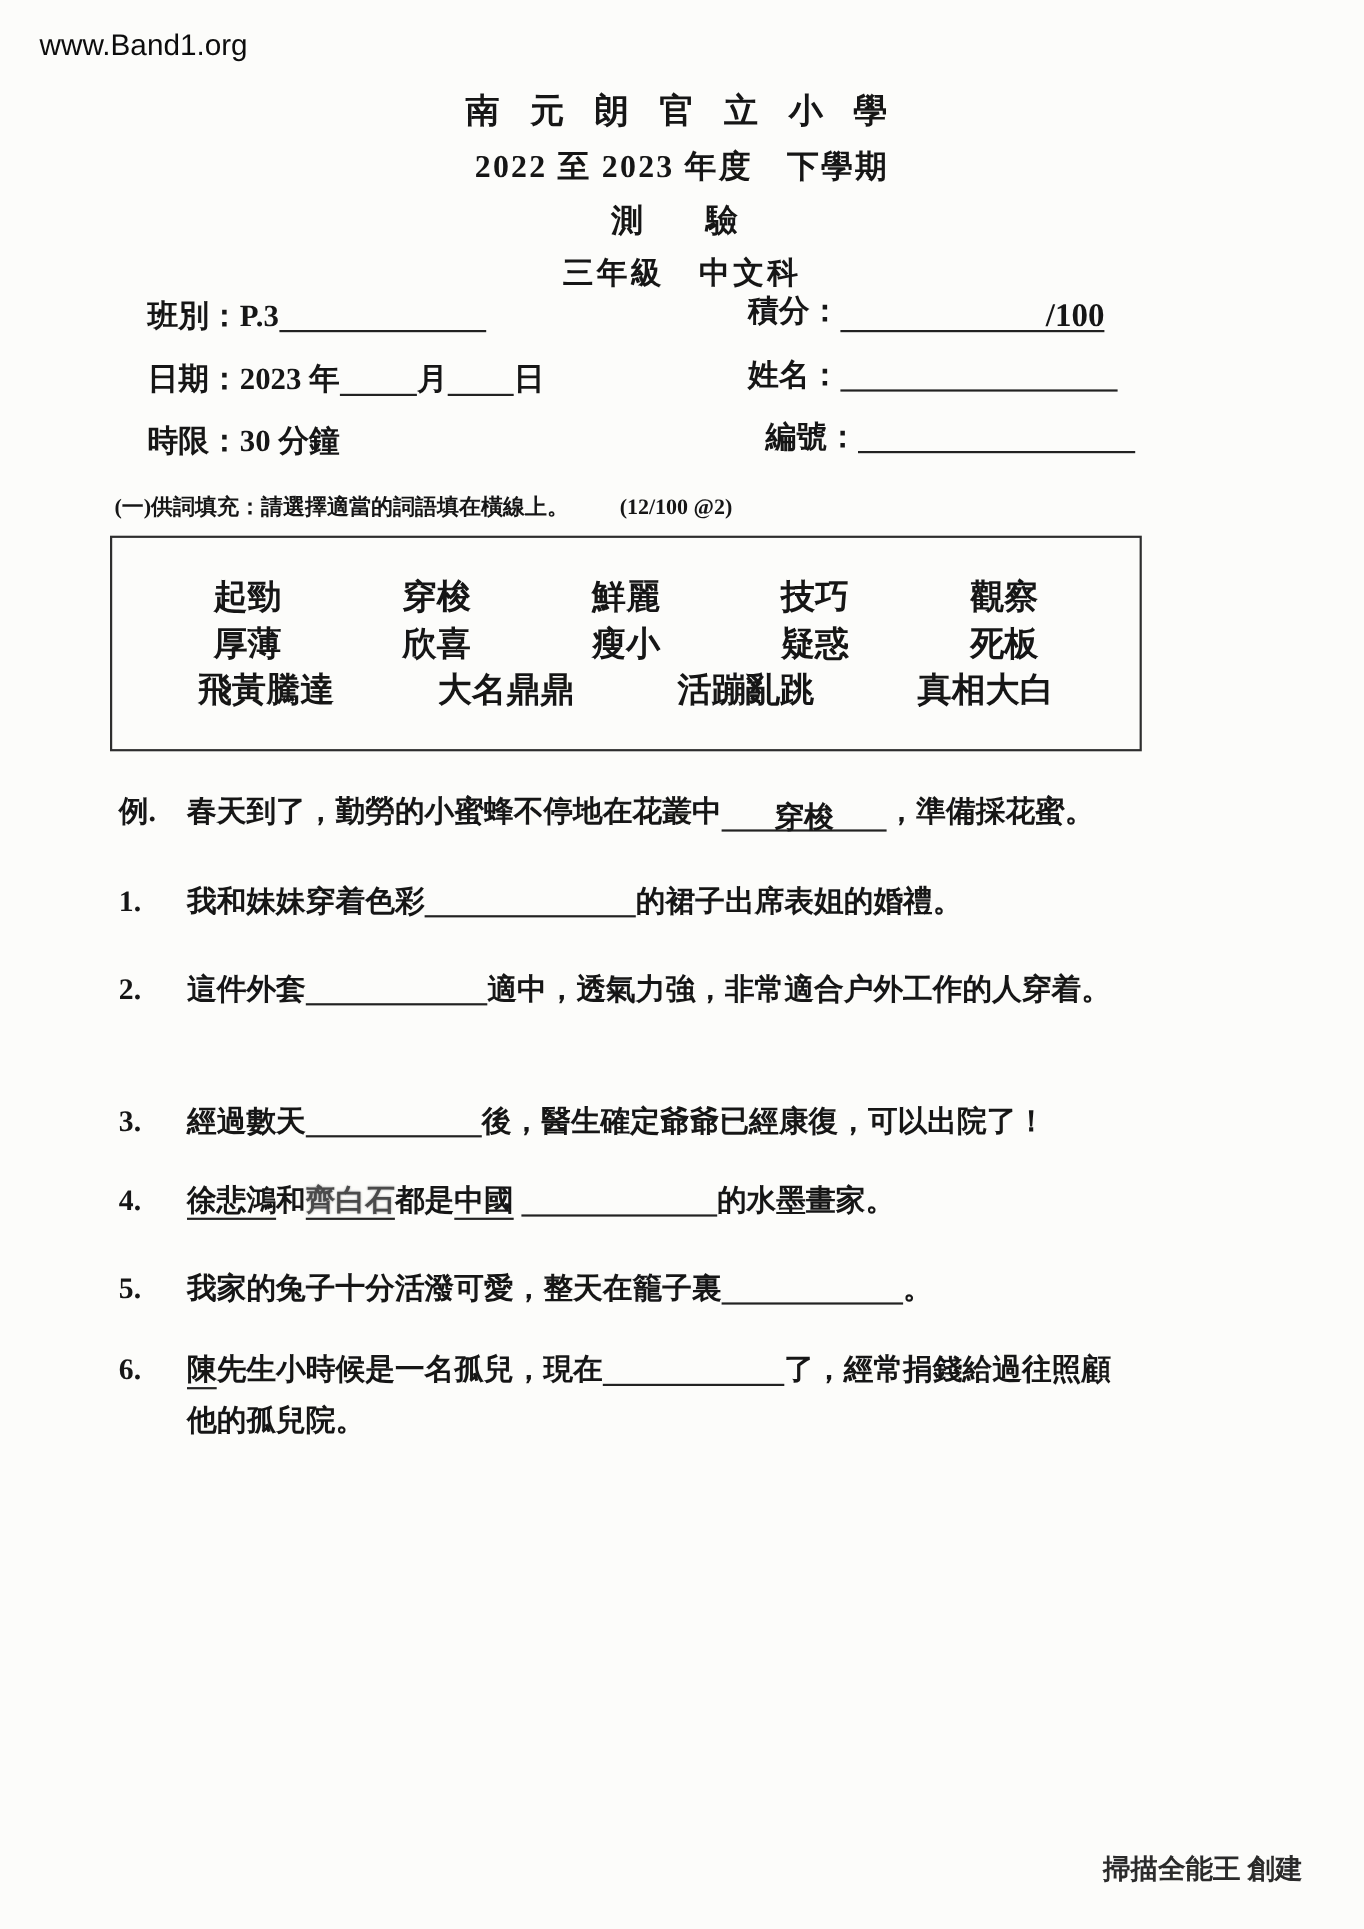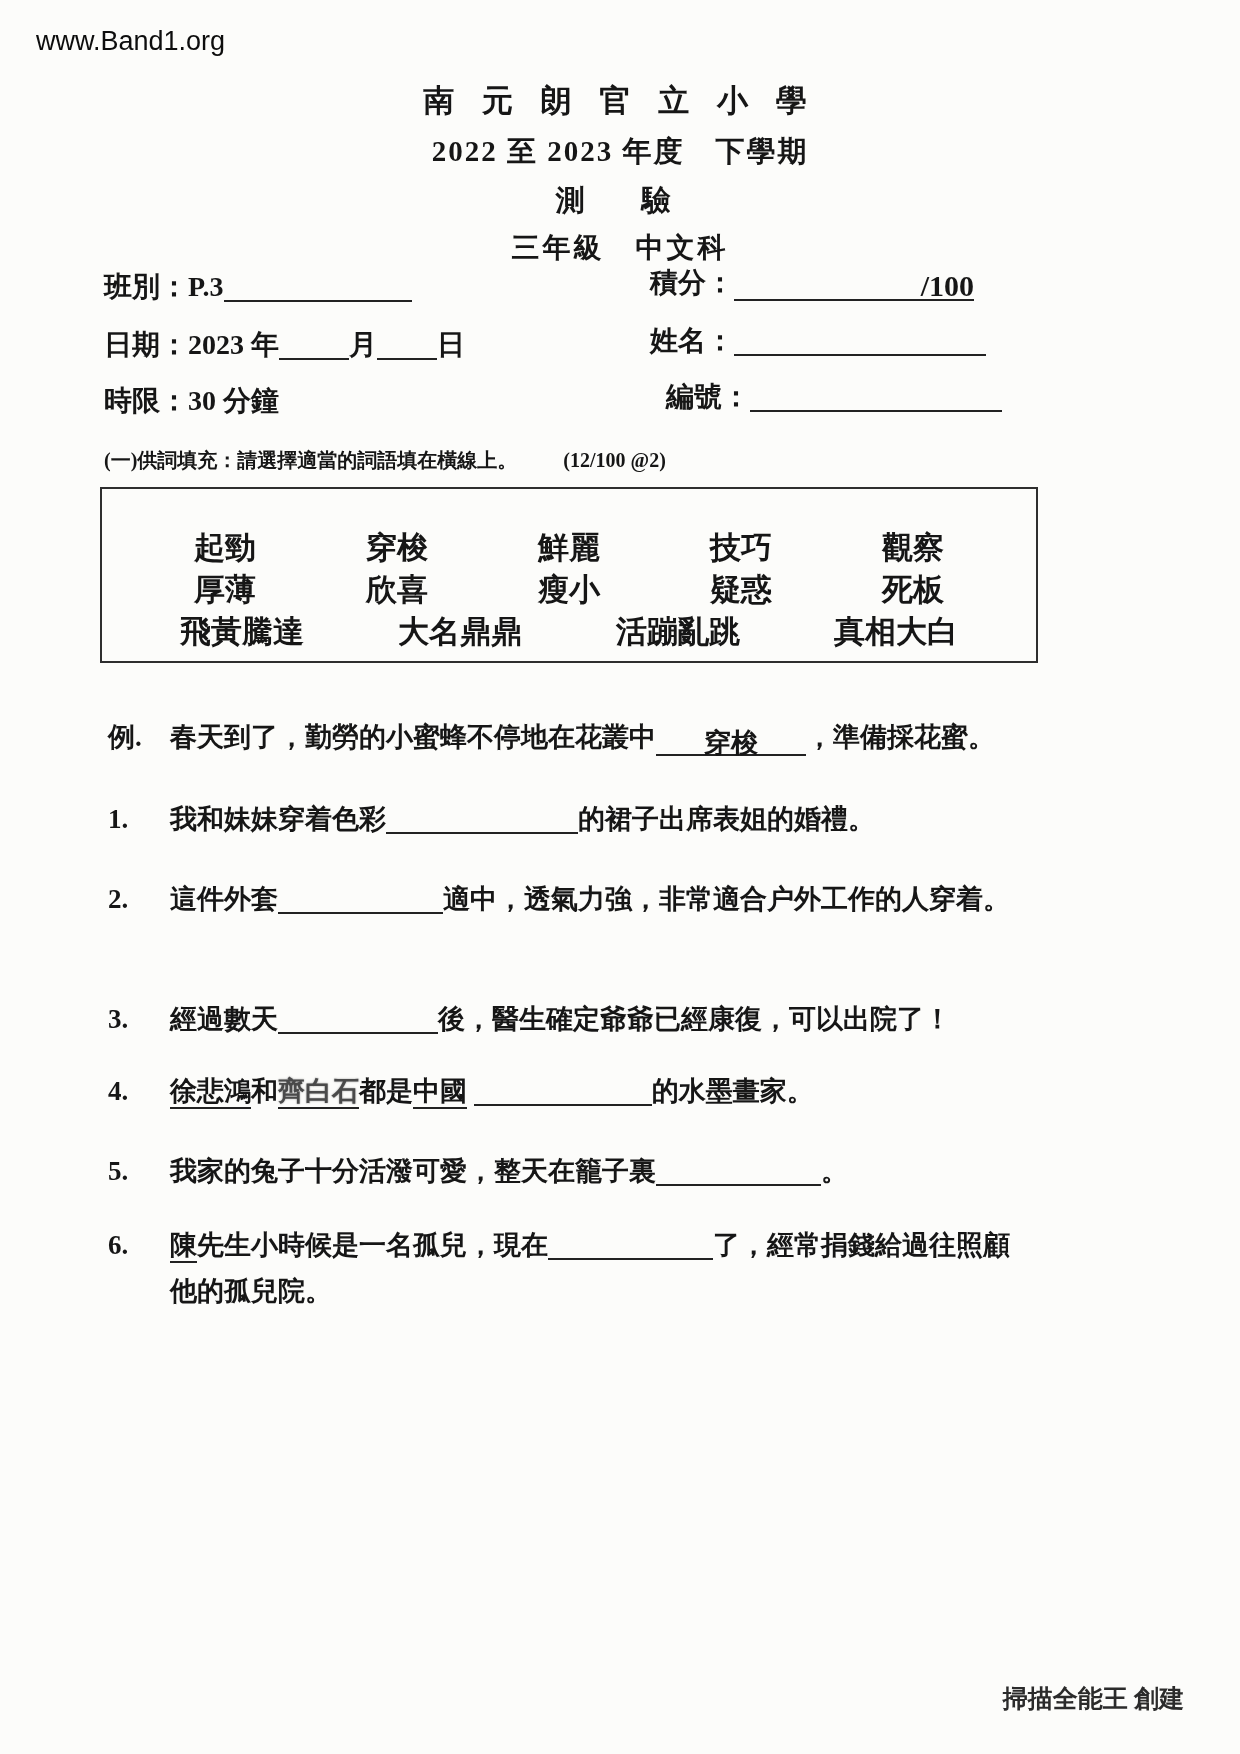"班別：" .label { margin-left: none -> 30px }
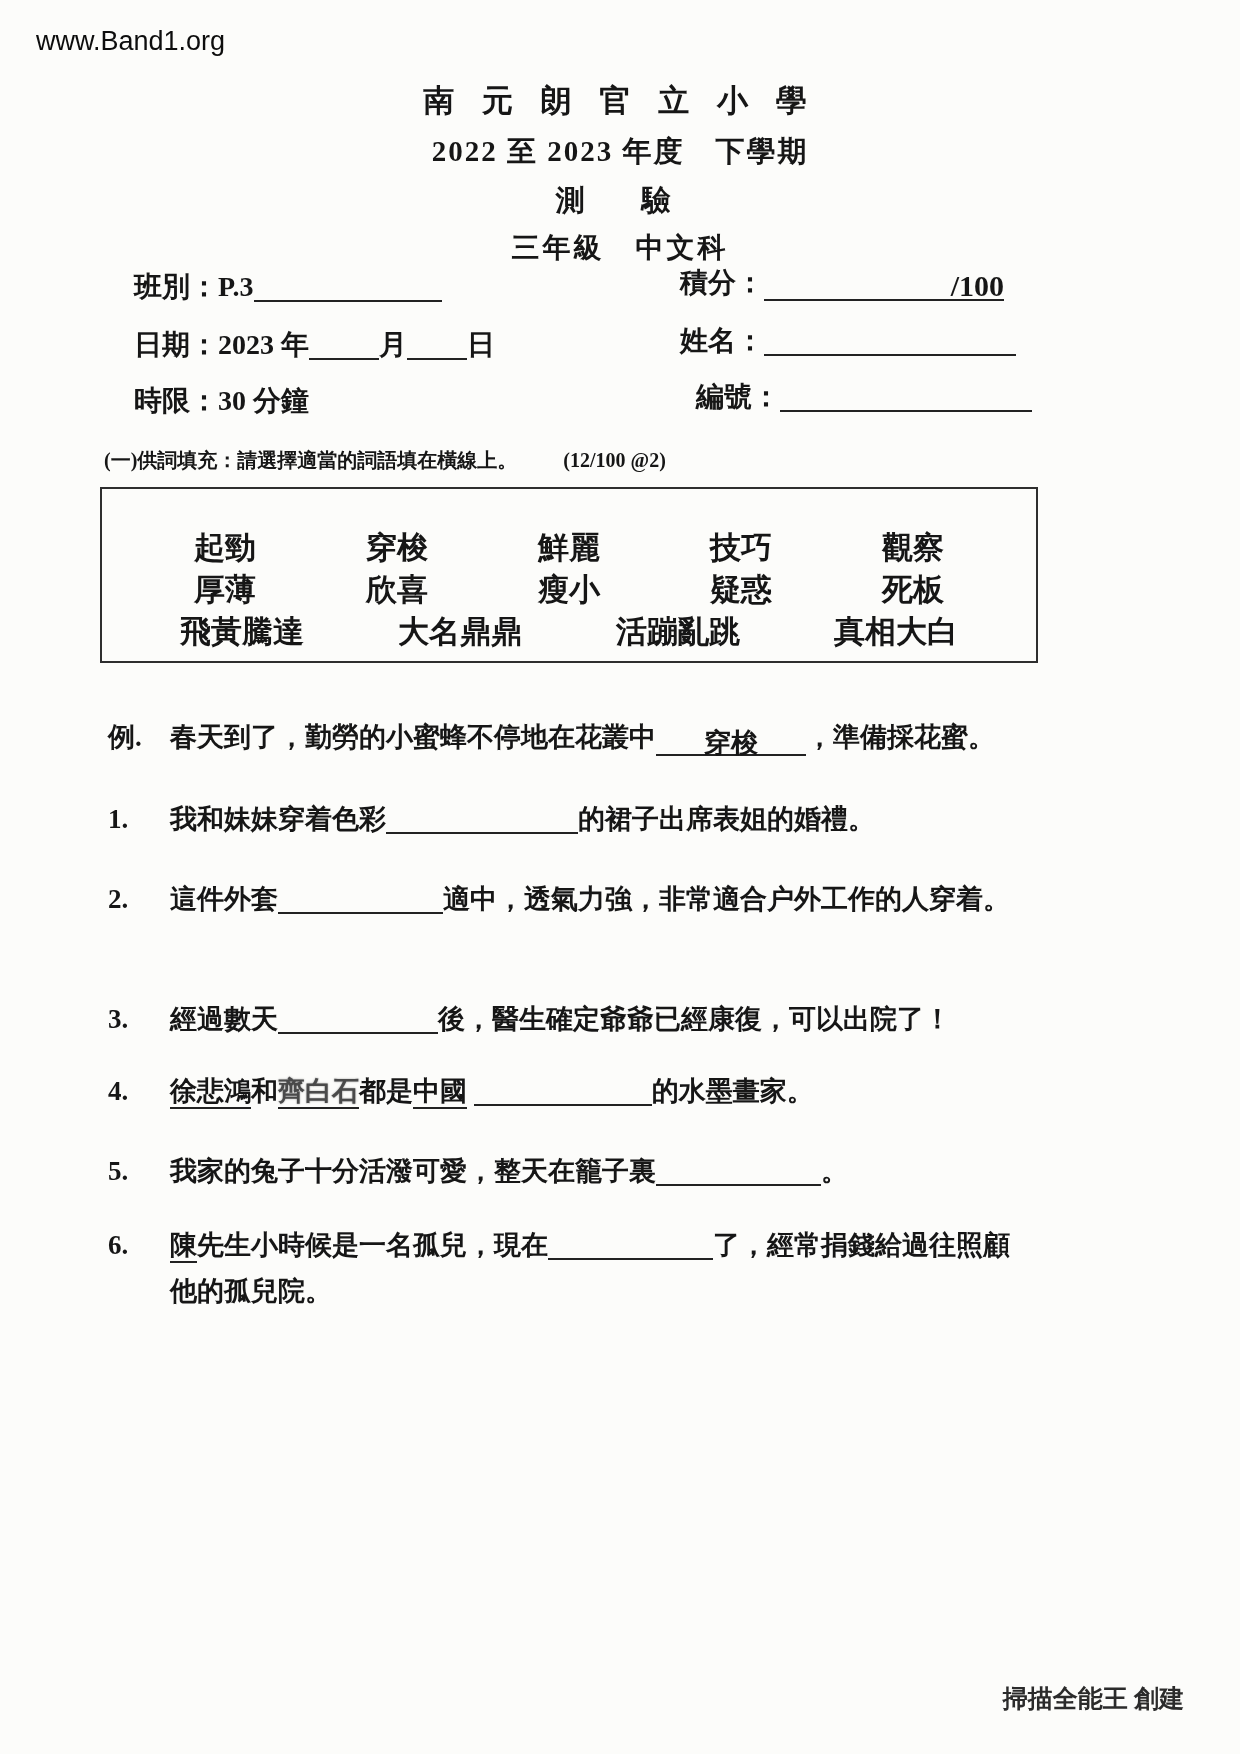"起勁" .wordbox { height: 176px -> 196px; justify-content: flex-end -> center }
